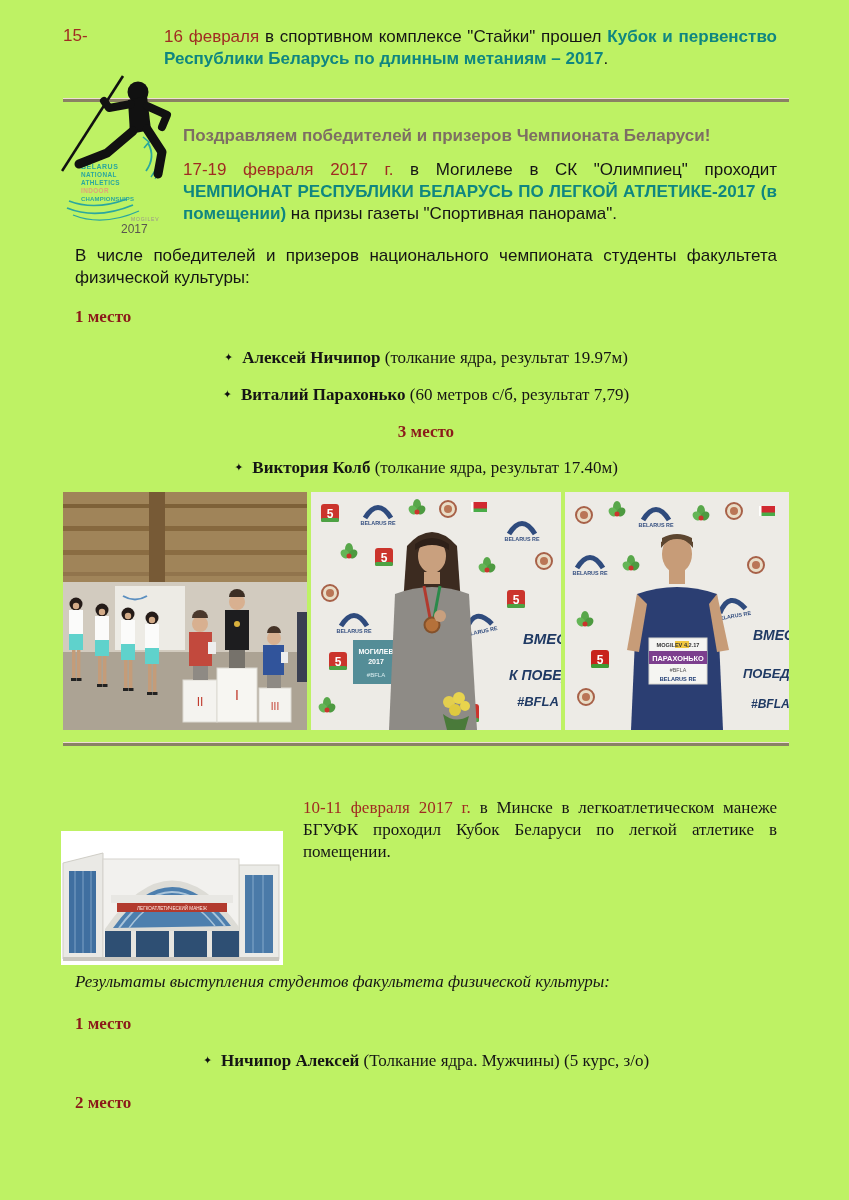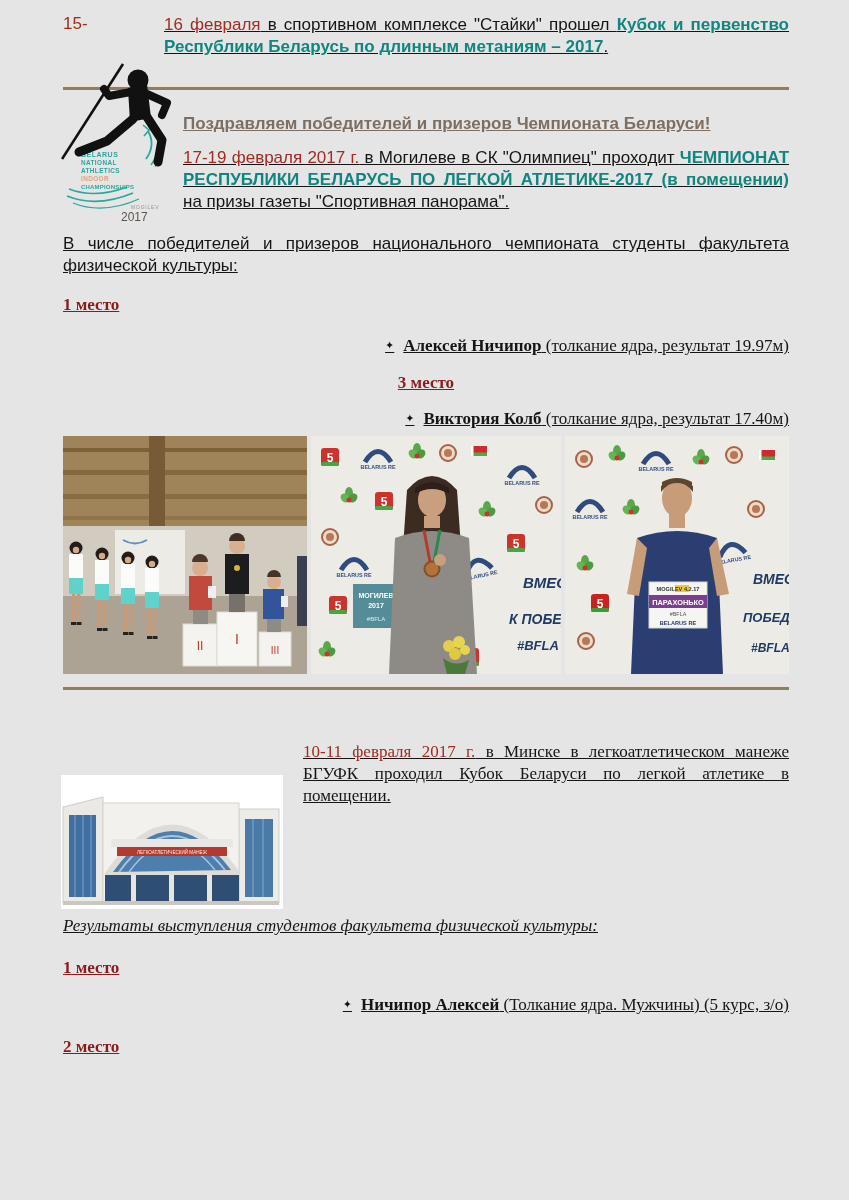"15-" .page { background: #e5e5e5 -> #bef264 }
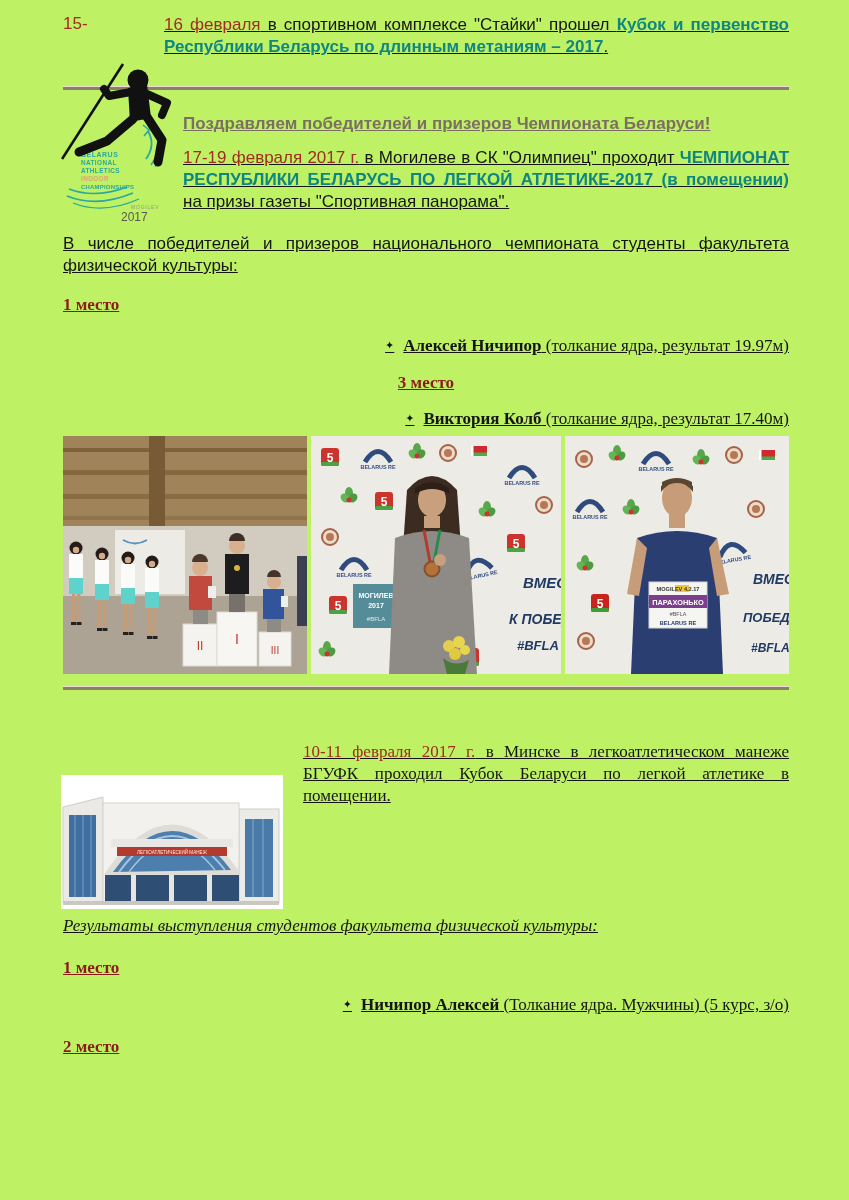"16 февраля в спортивном комплексе" p { margin: 0 -> 12px; text-decoration: underline -> none }
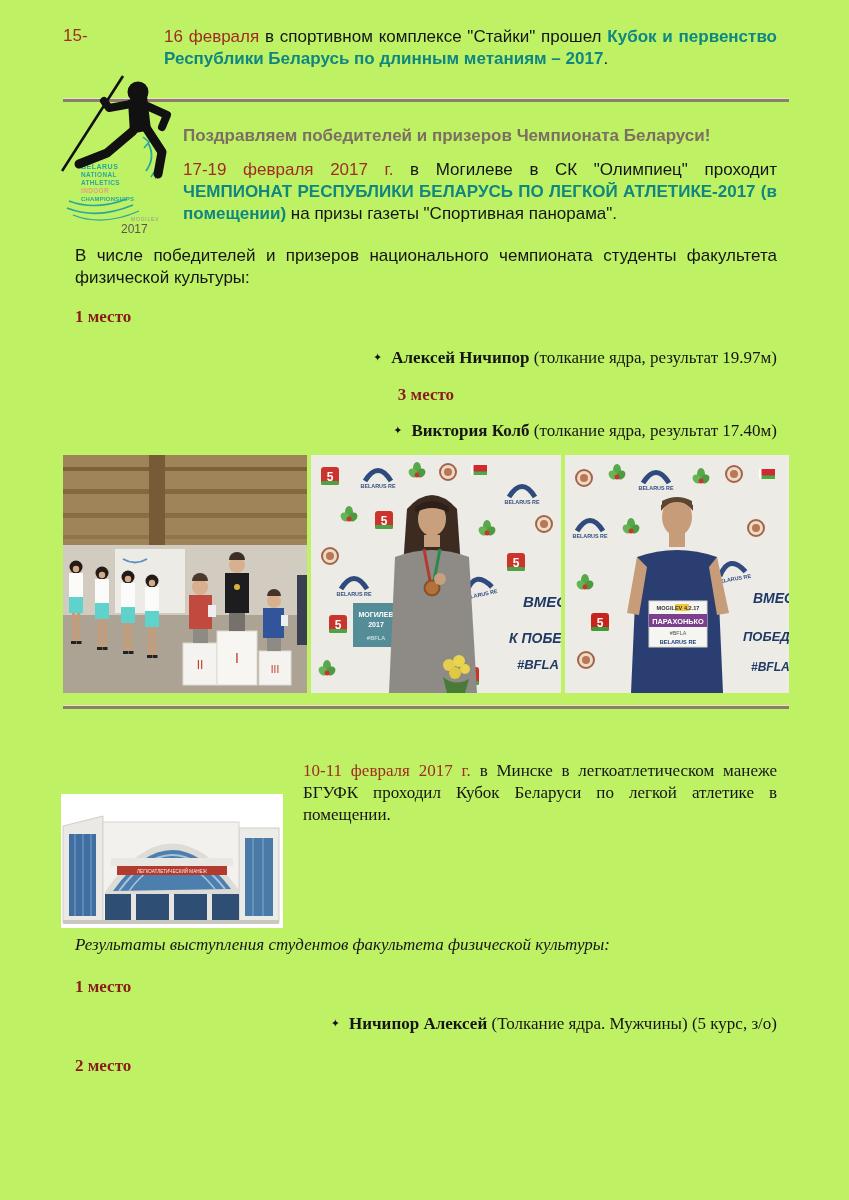"✦ Алексей Ничипор (толкание ядра," .witem { text-align: right -> center }
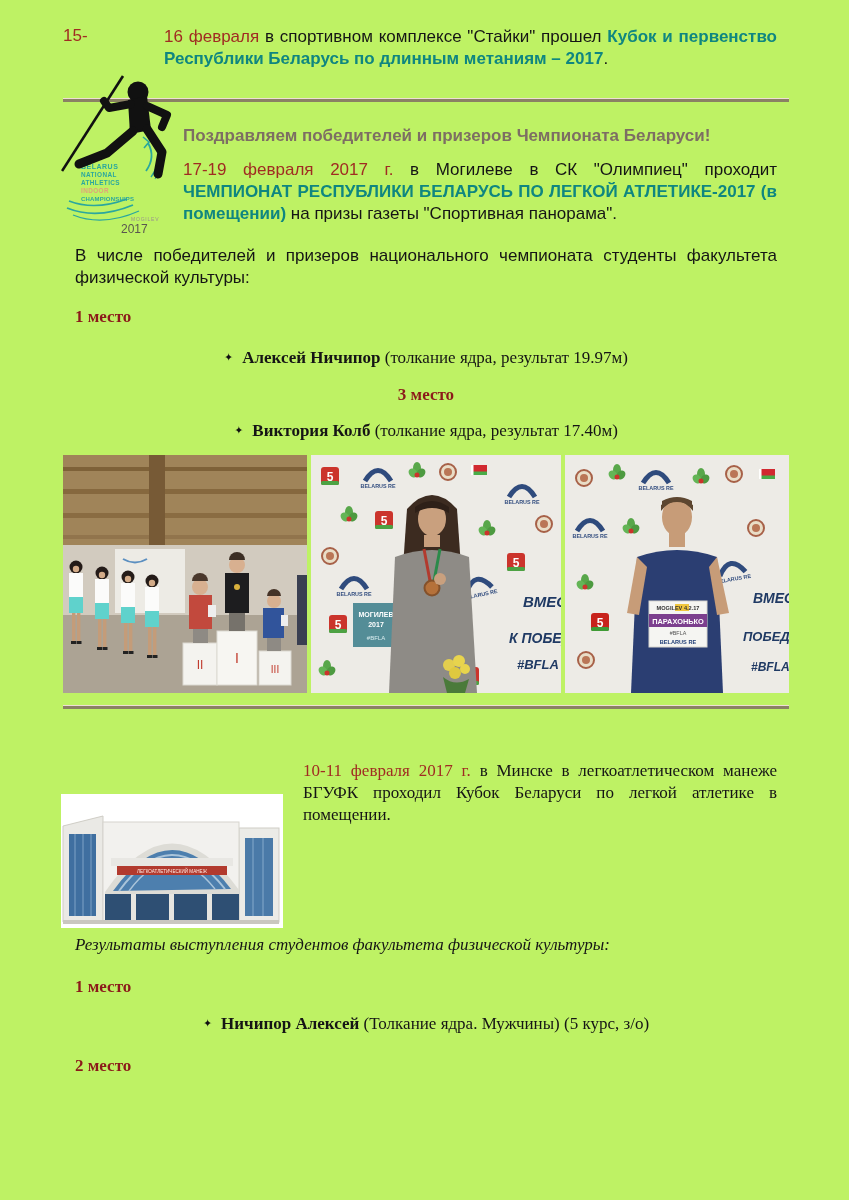"✦ Виталий Парахонько (60 метров" p.witem { html: none -> <p><span>✦</span><b>Виталий Парахонько</b><span> (60 метров с/б, результат 7,79)</span></p> }
